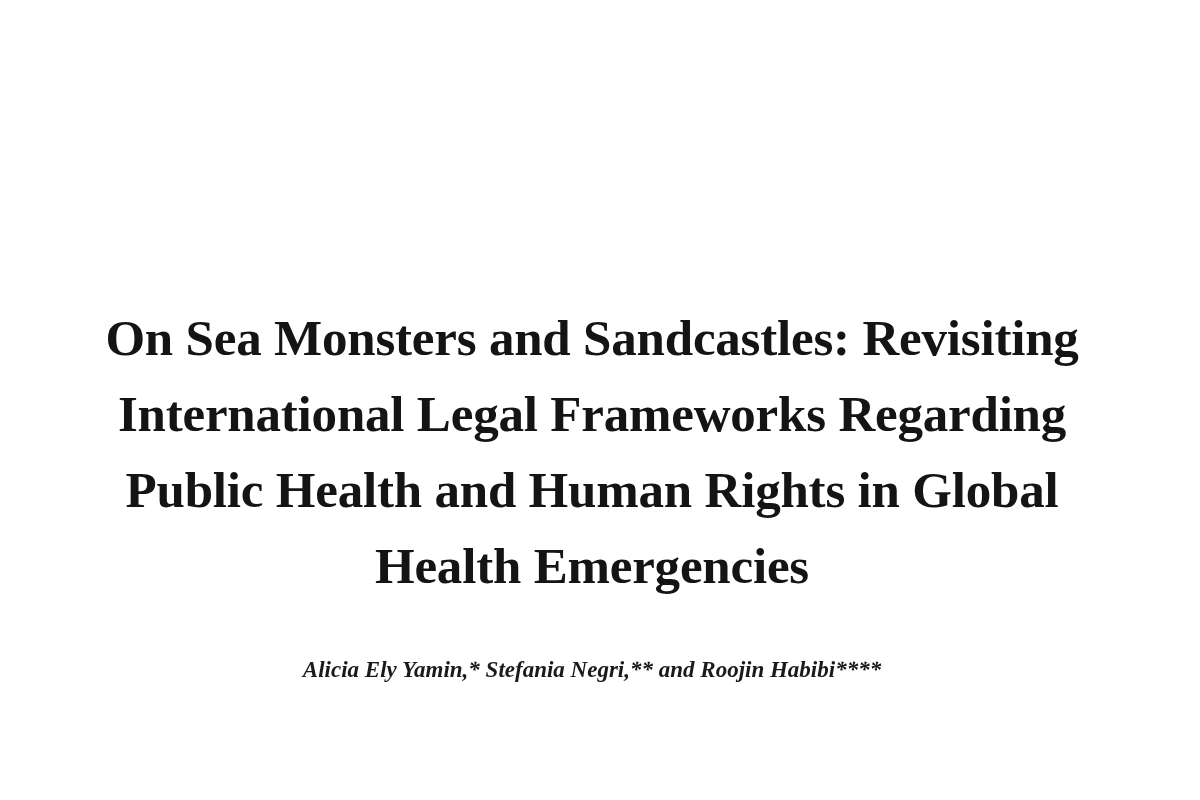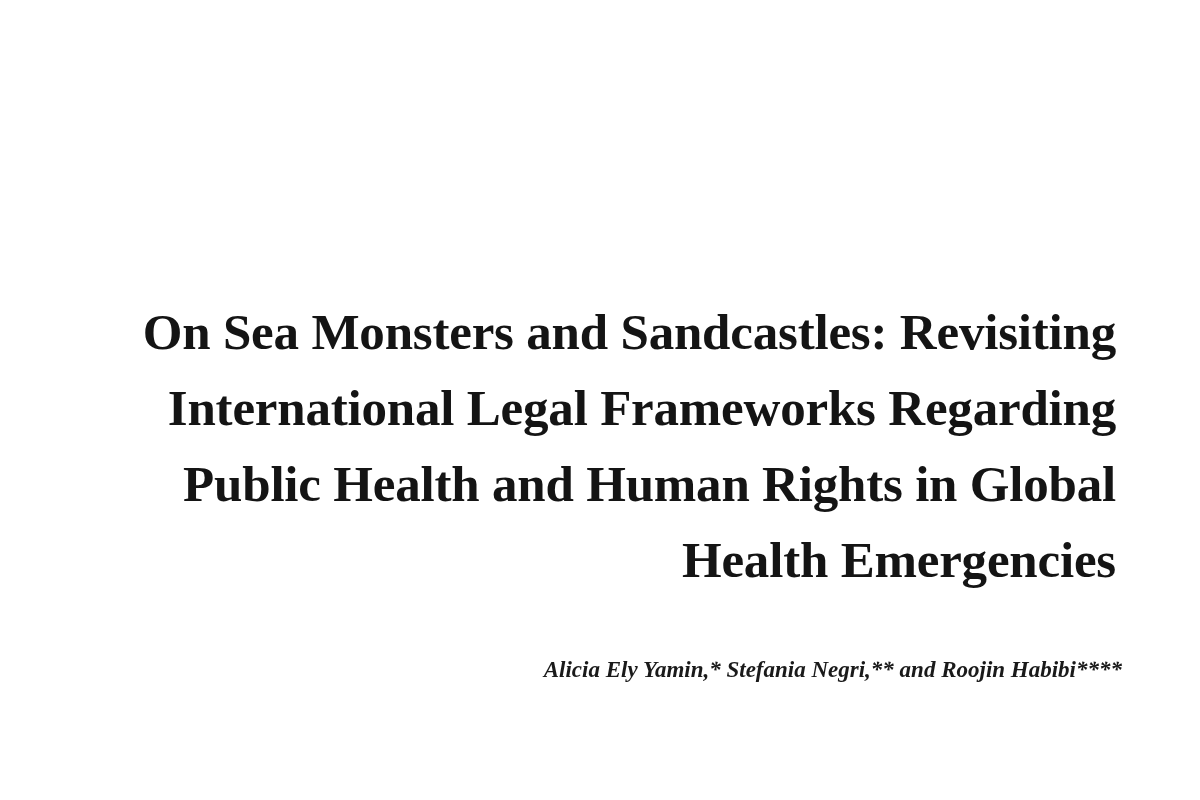"On Sea Monsters and Sandcastles:" .paper-title { margin: 6px -> 12px; text-align: right -> center }
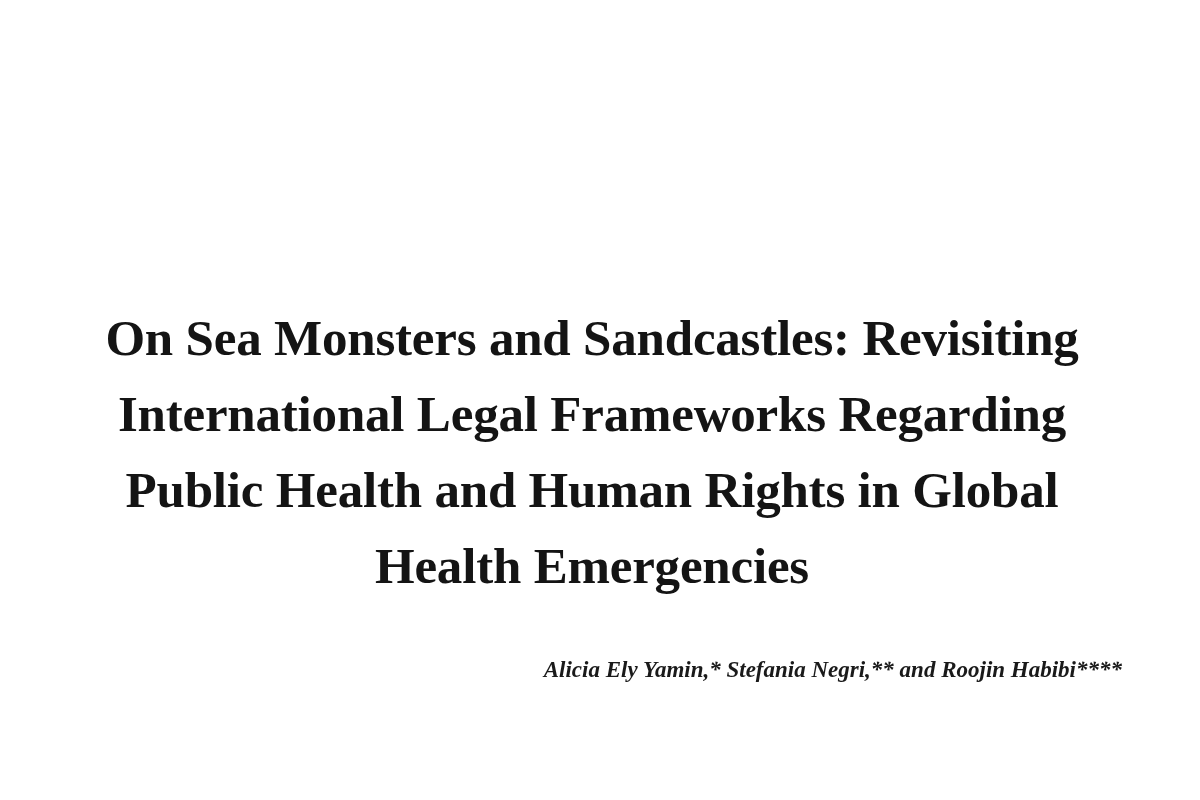"Alicia Ely Yamin,* Stefania Negri,**" .authors-block { text-align: right -> center }
